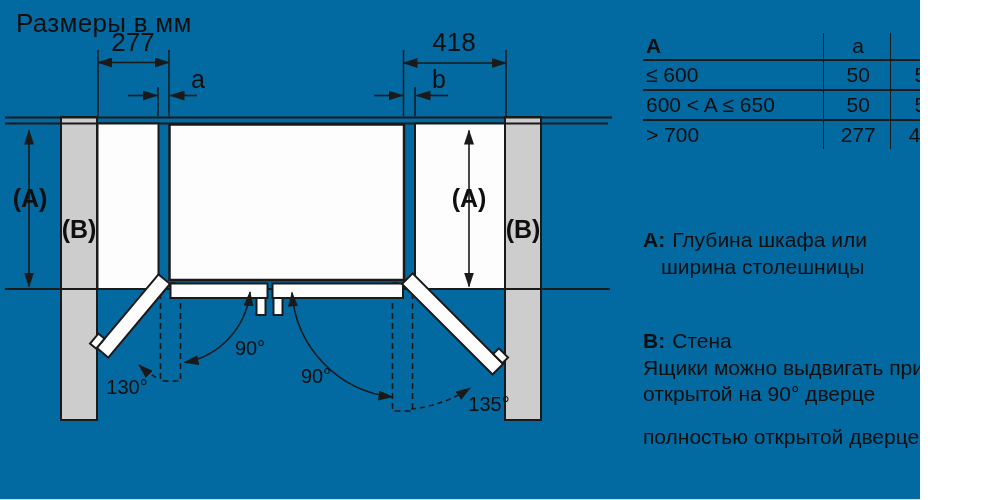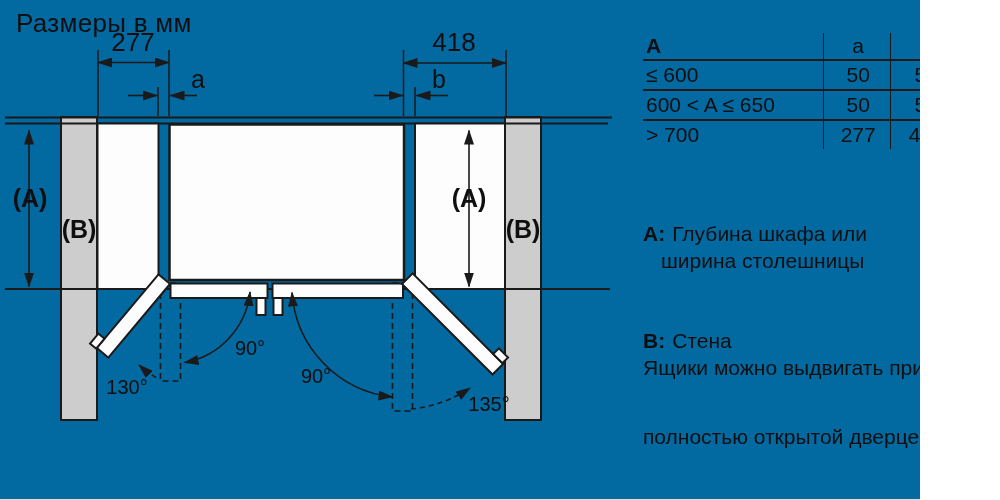"A: Глубина шкафа или" div.note { top: 221px -> 227px }
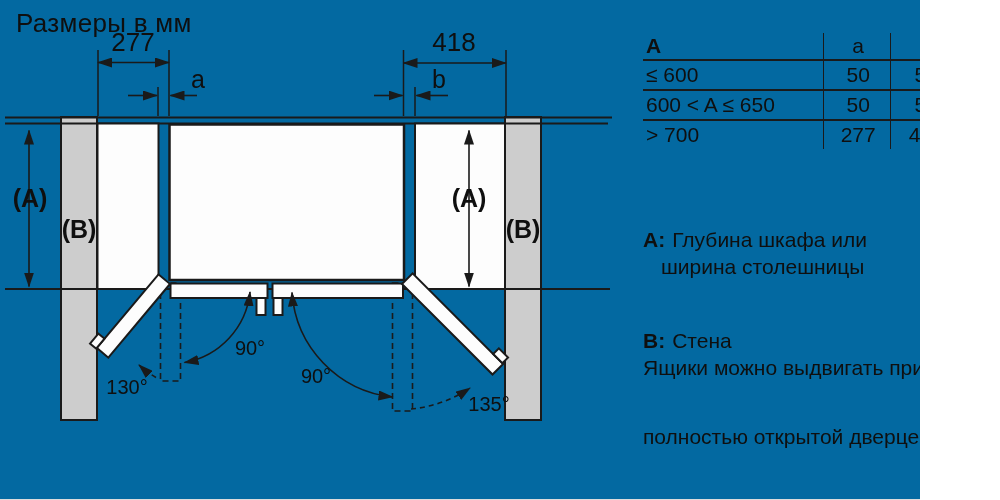"открытой на 90° дверце" span { html: none -> <span>открытой на 90° дверце</span> }
